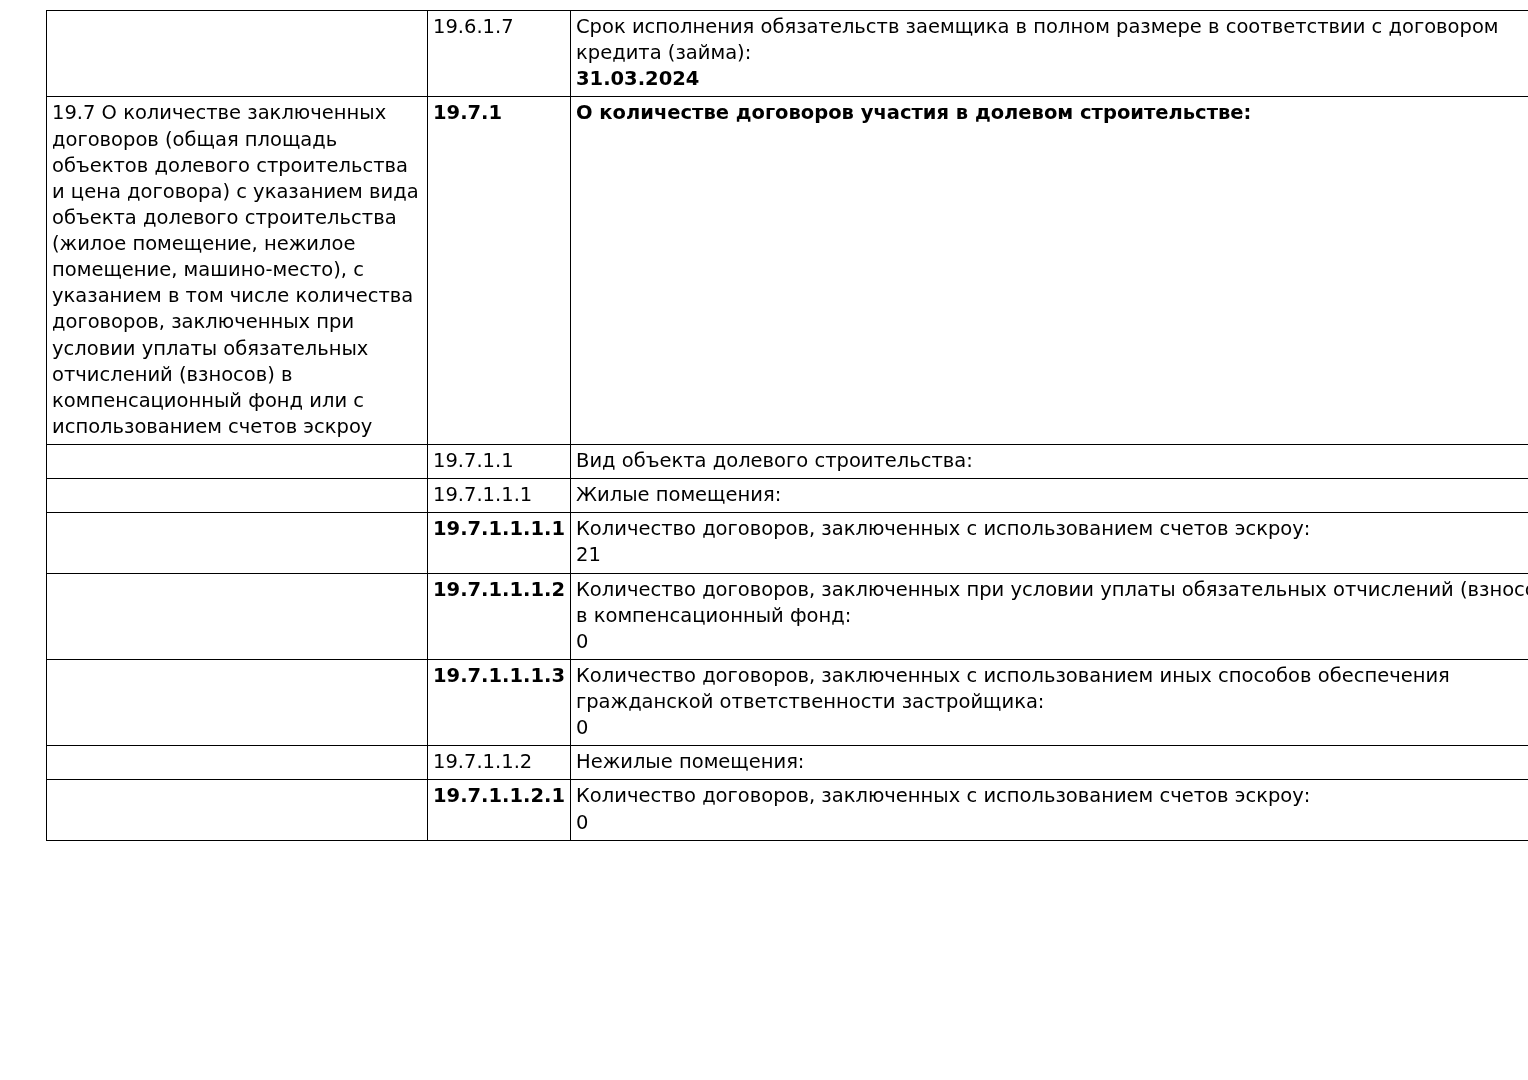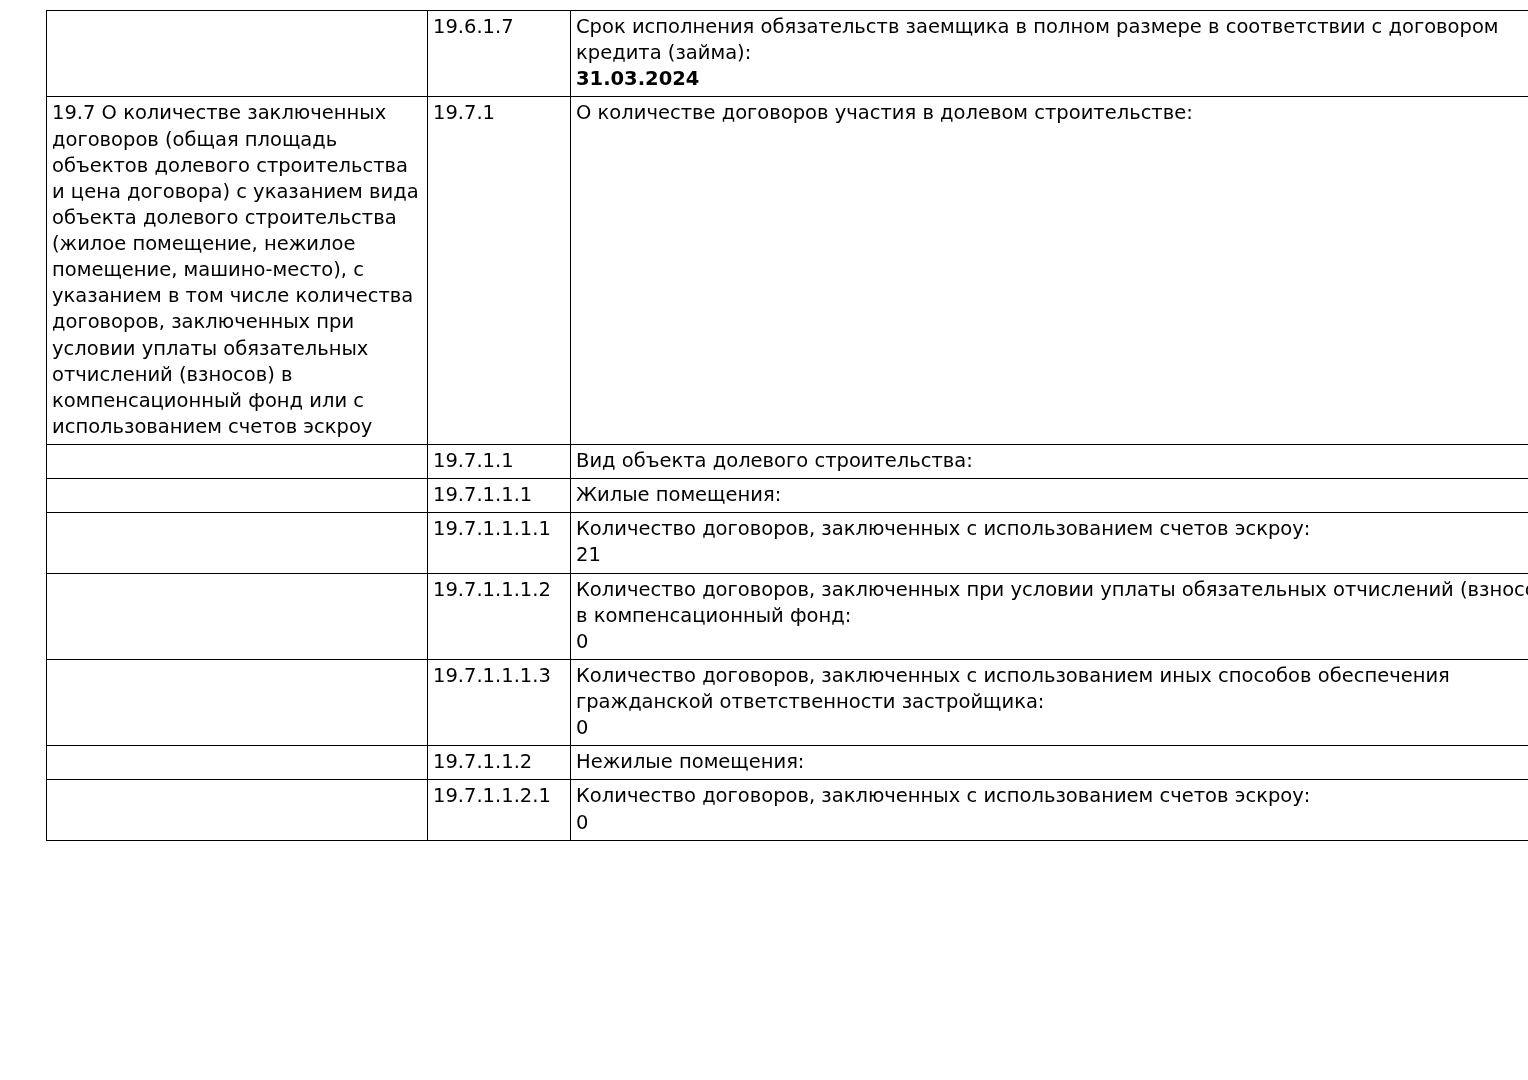"19.7.1" .cell-middle { font-weight: none -> bold }
